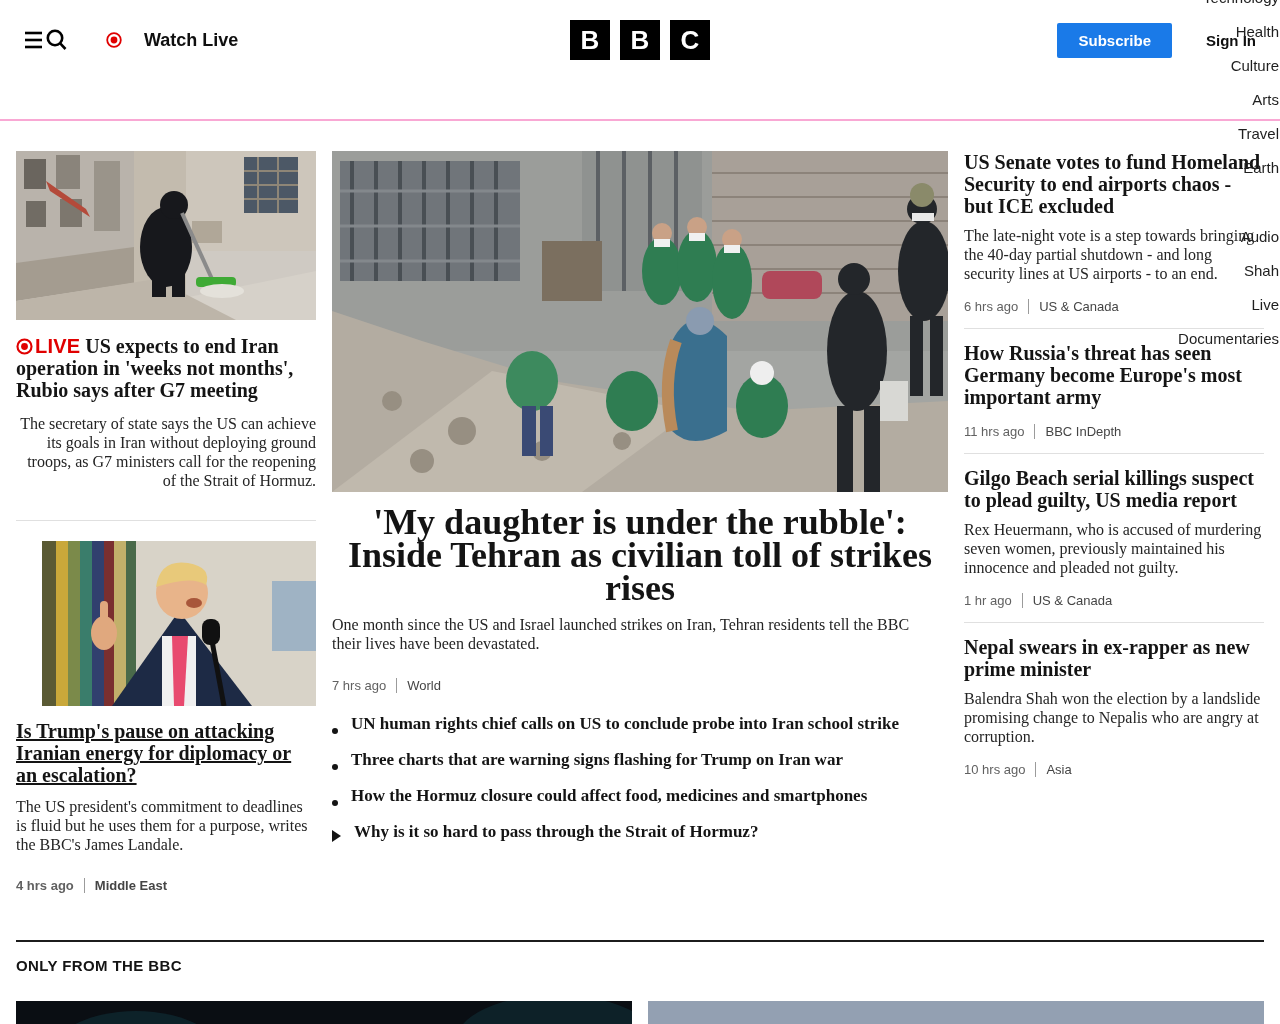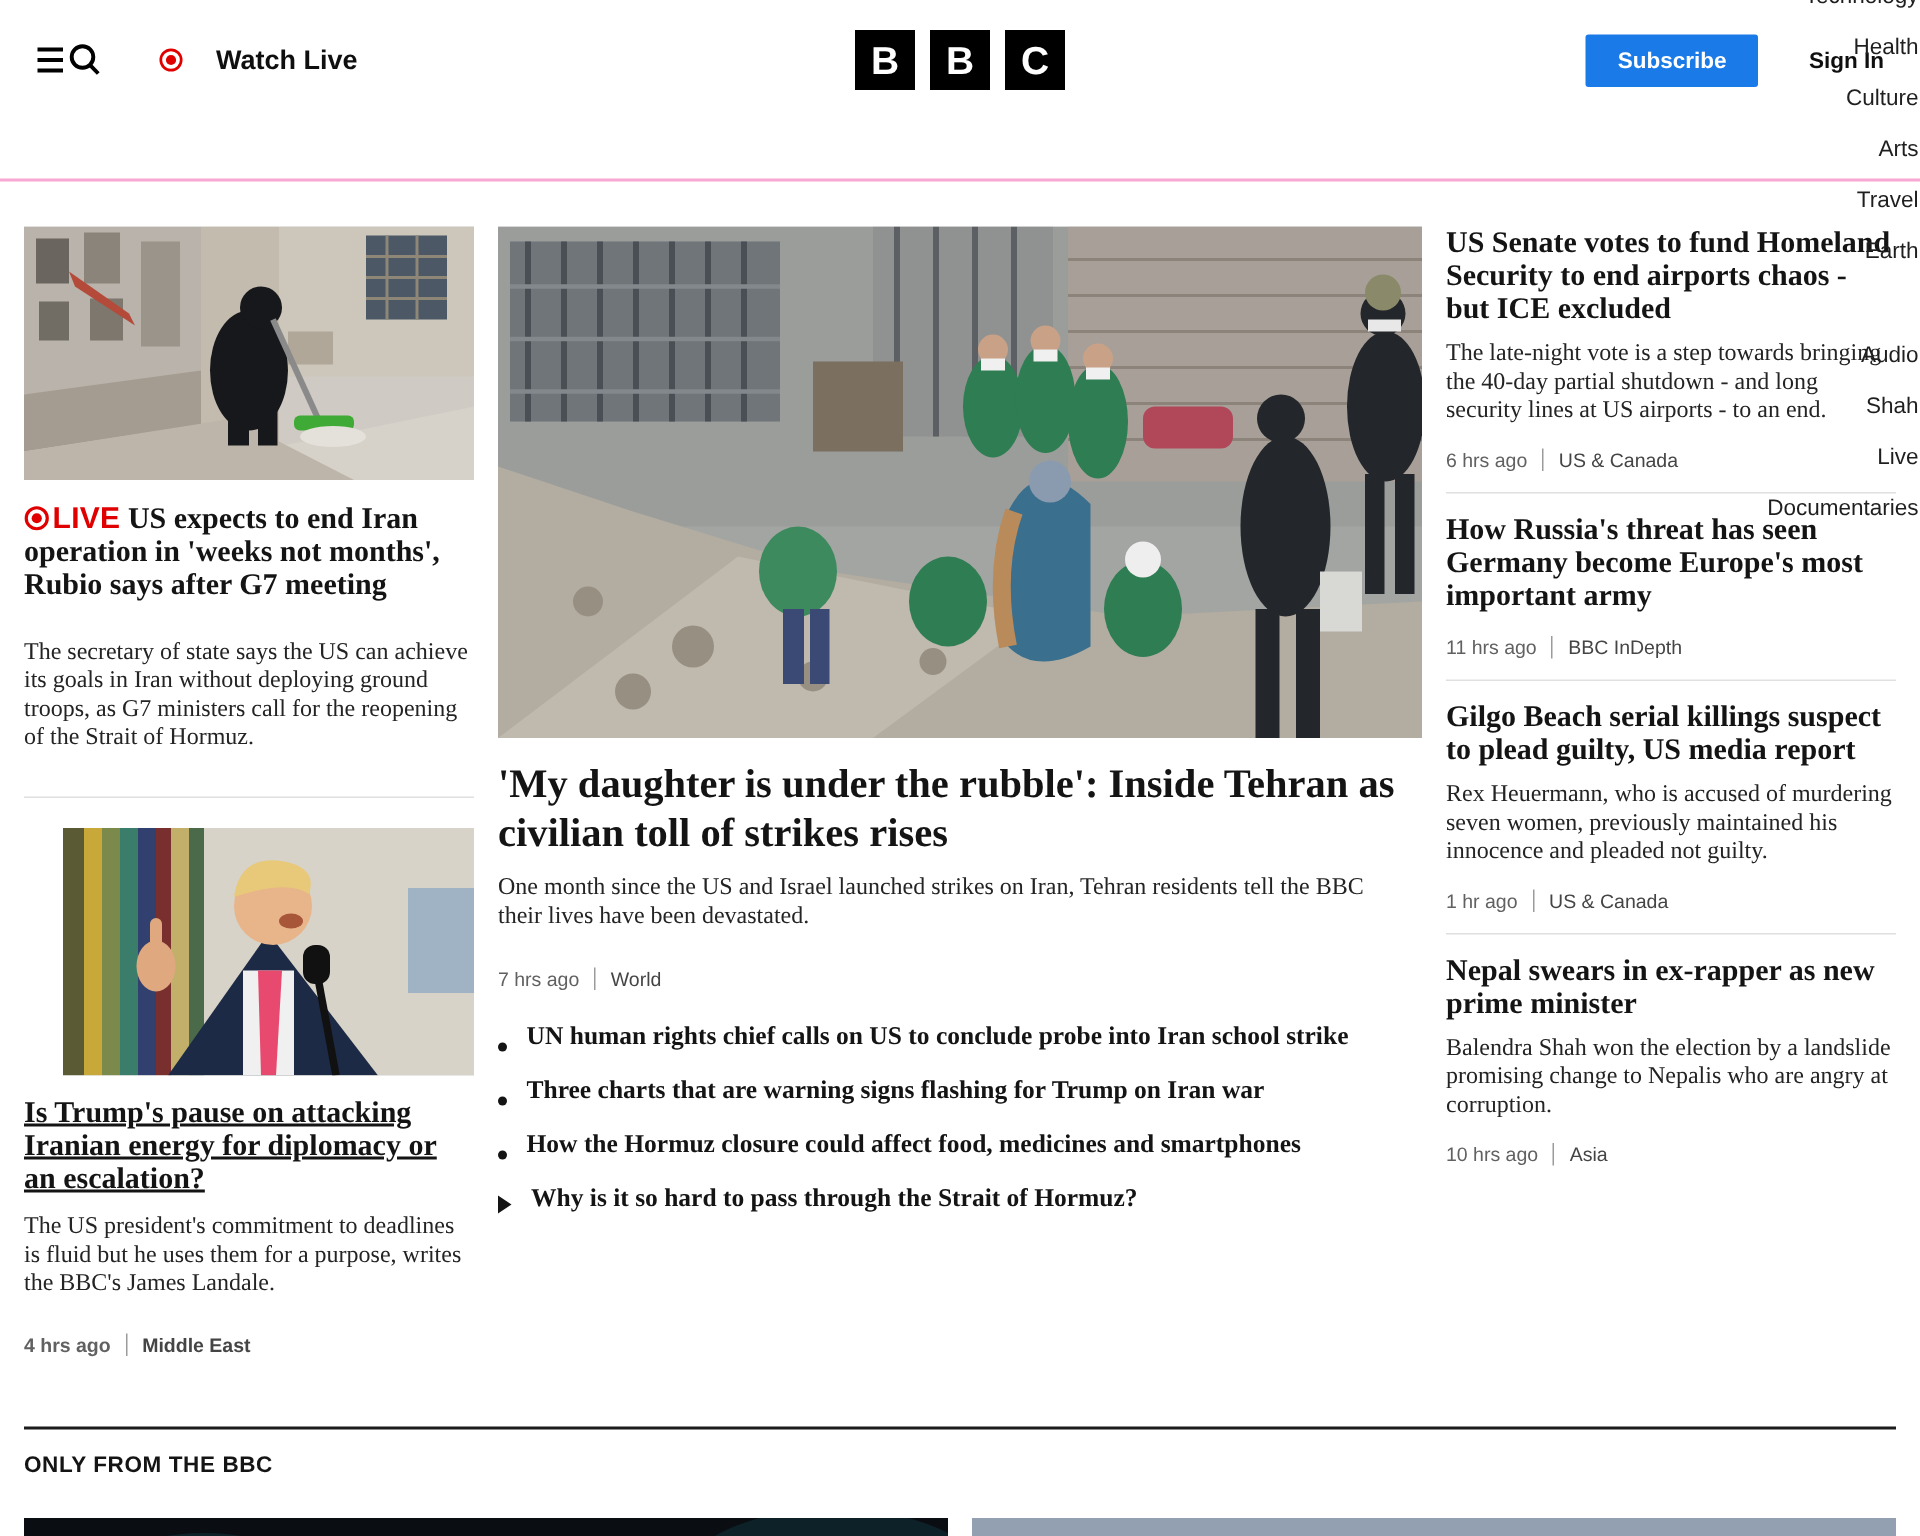"The secretary of state says" .lc-sum1 { margin-top: 24px -> 13px; text-align: none -> right }
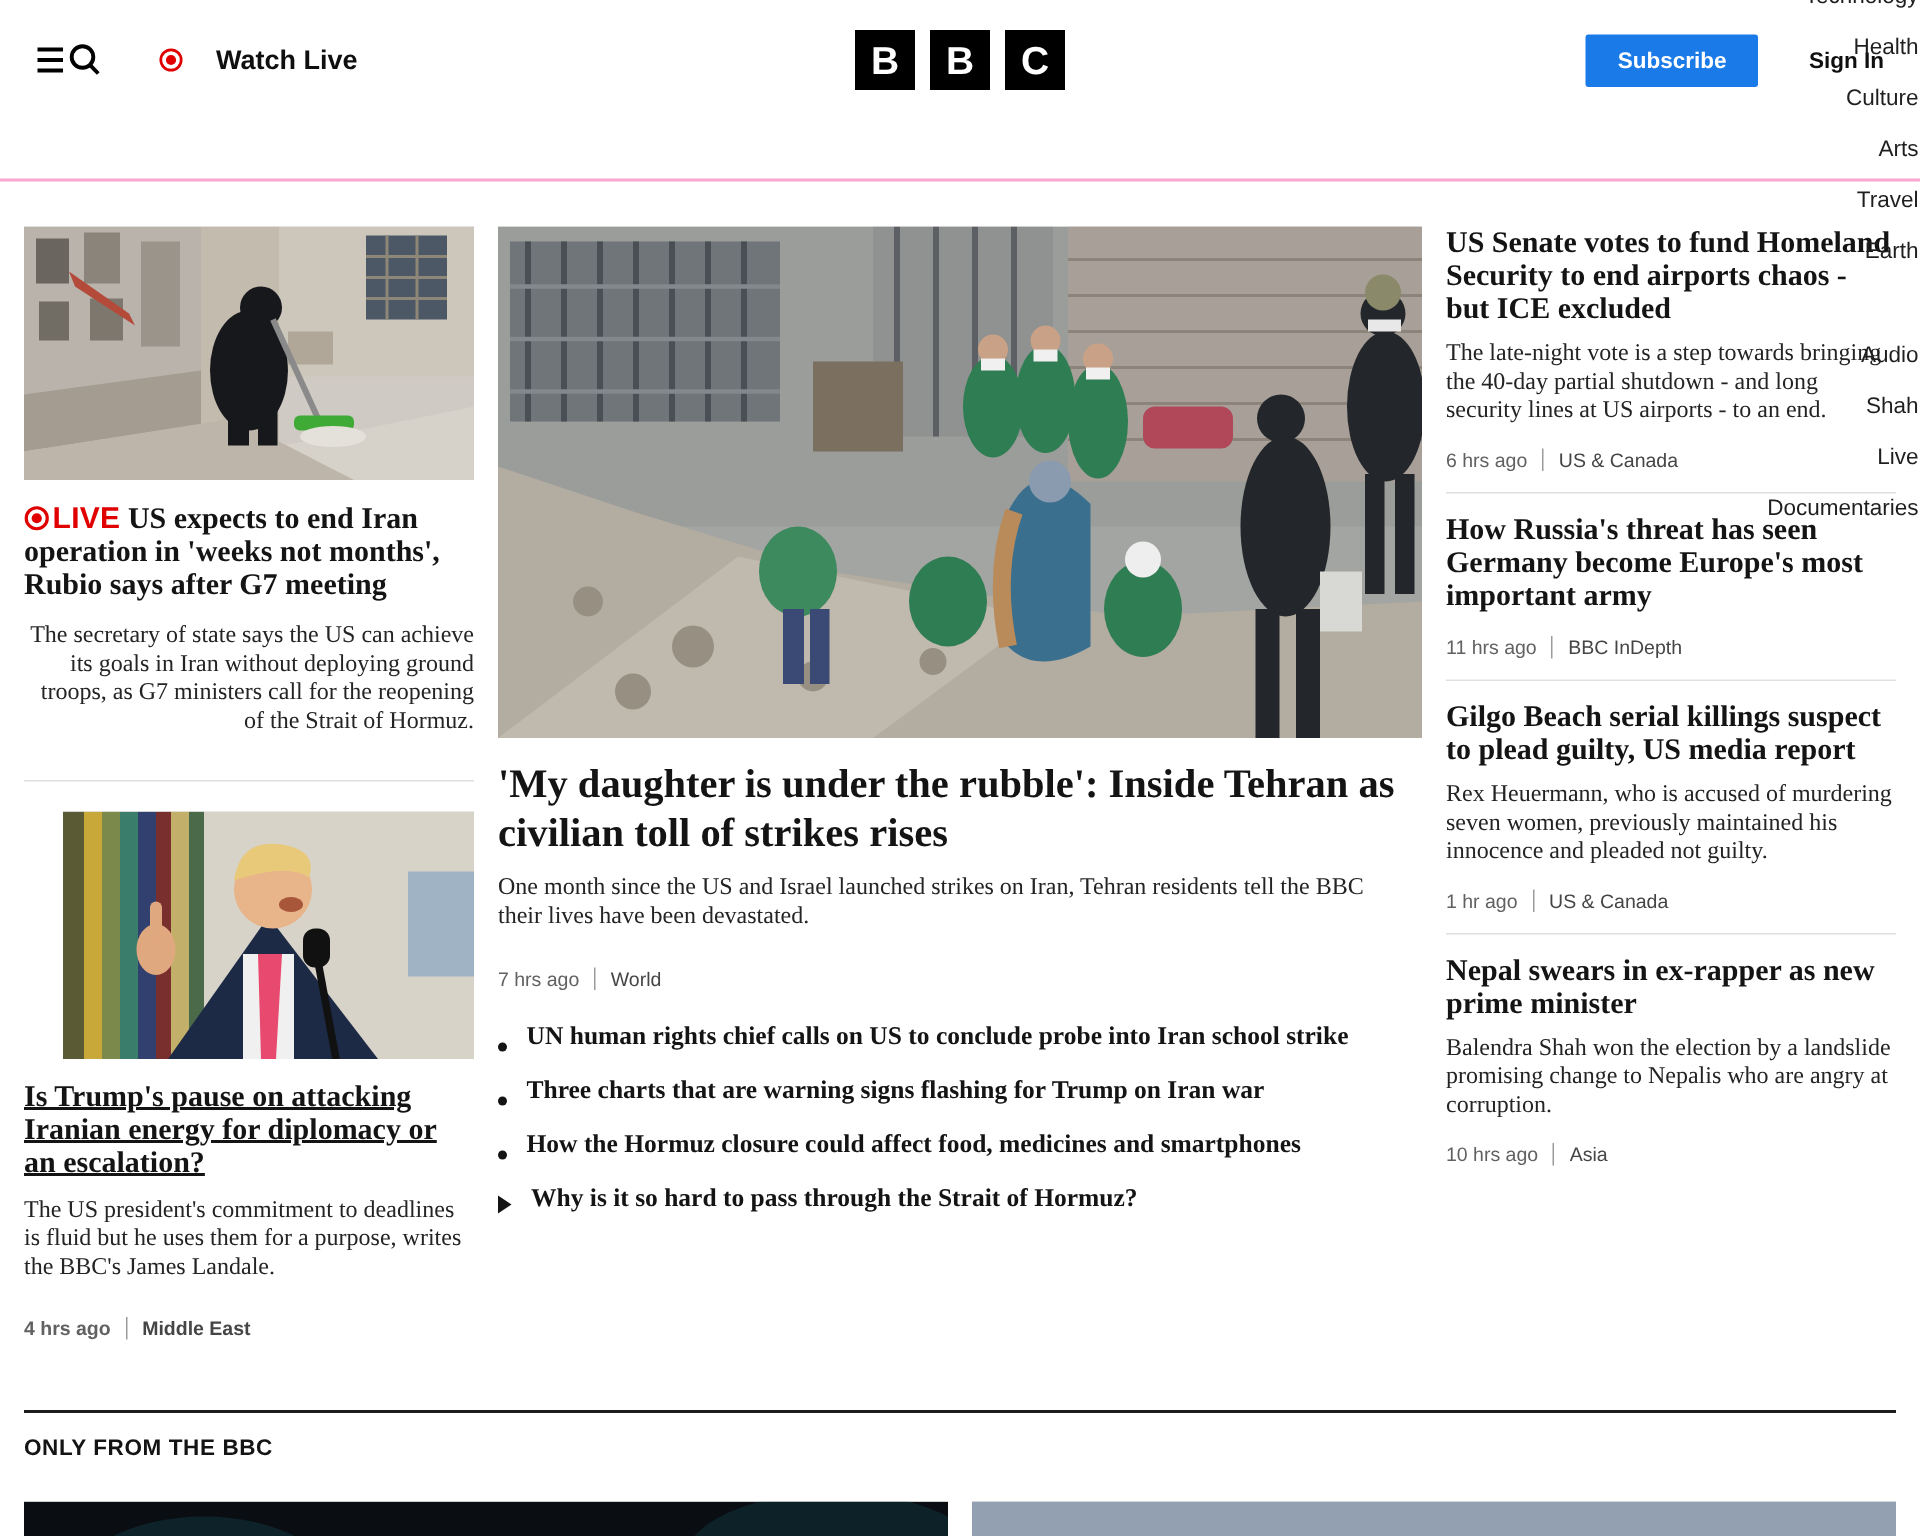"'My daughter is under the" .headline.big { font-size: 27px -> 36px; text-align: none -> center }
